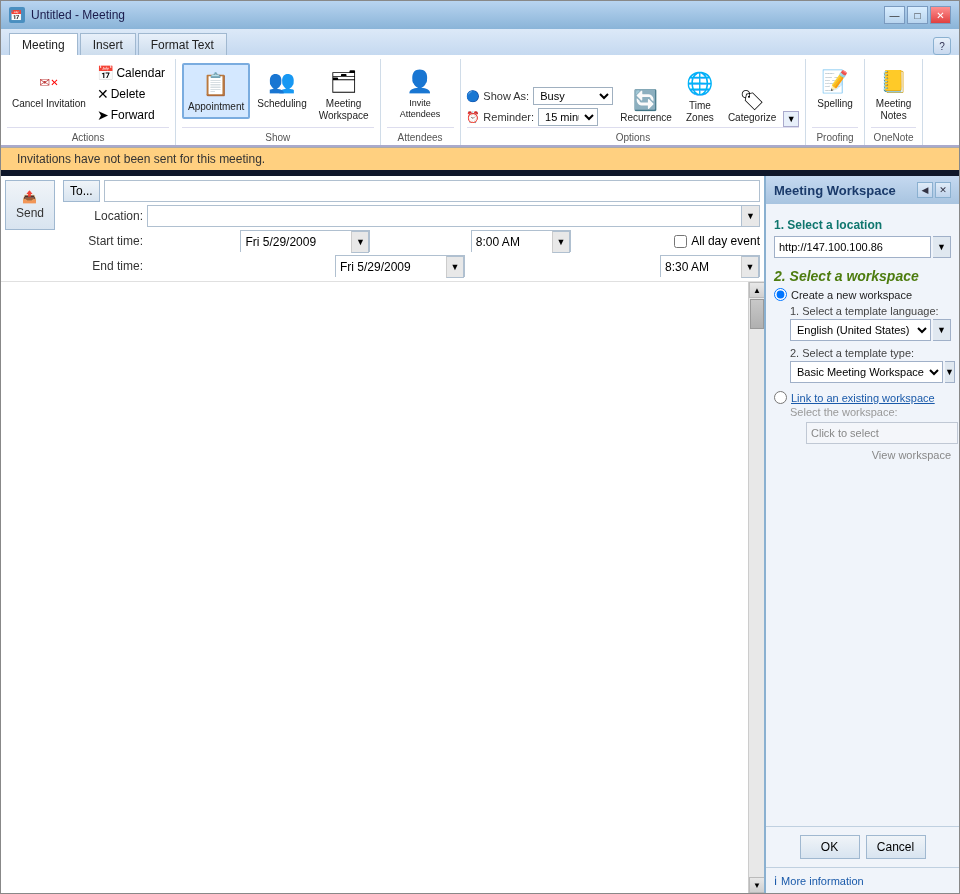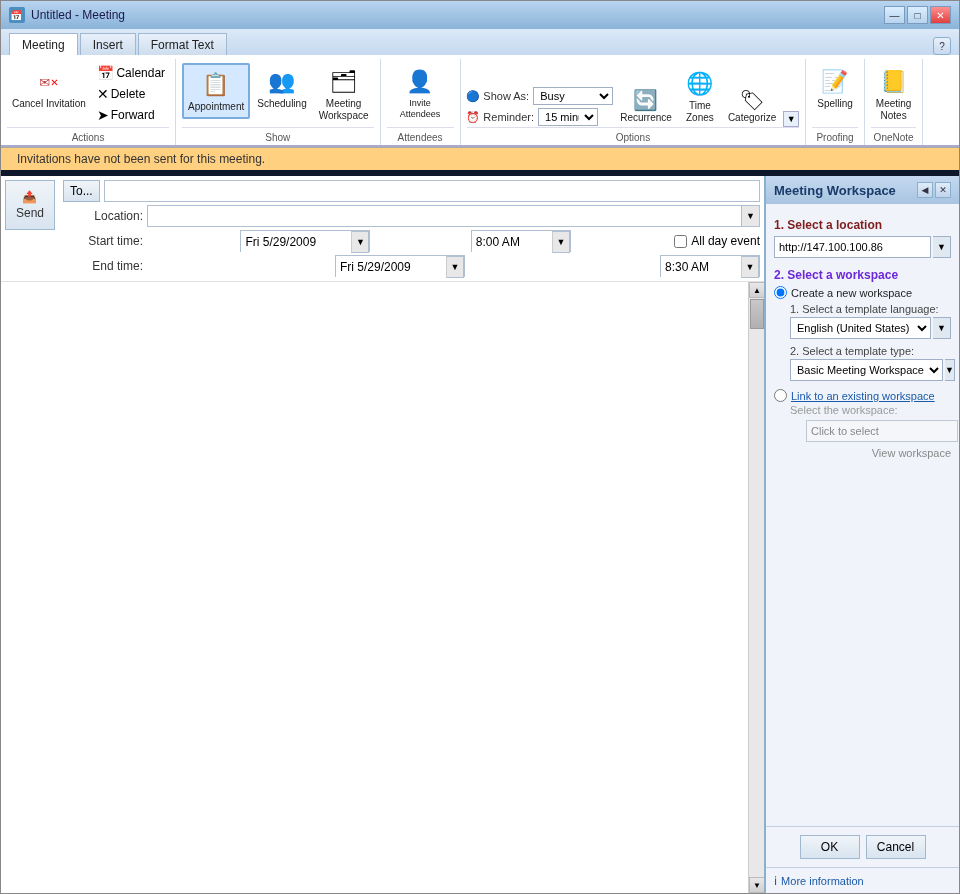"1. Select a location" .section-label { color: #7f1d1d -> #0f766e }
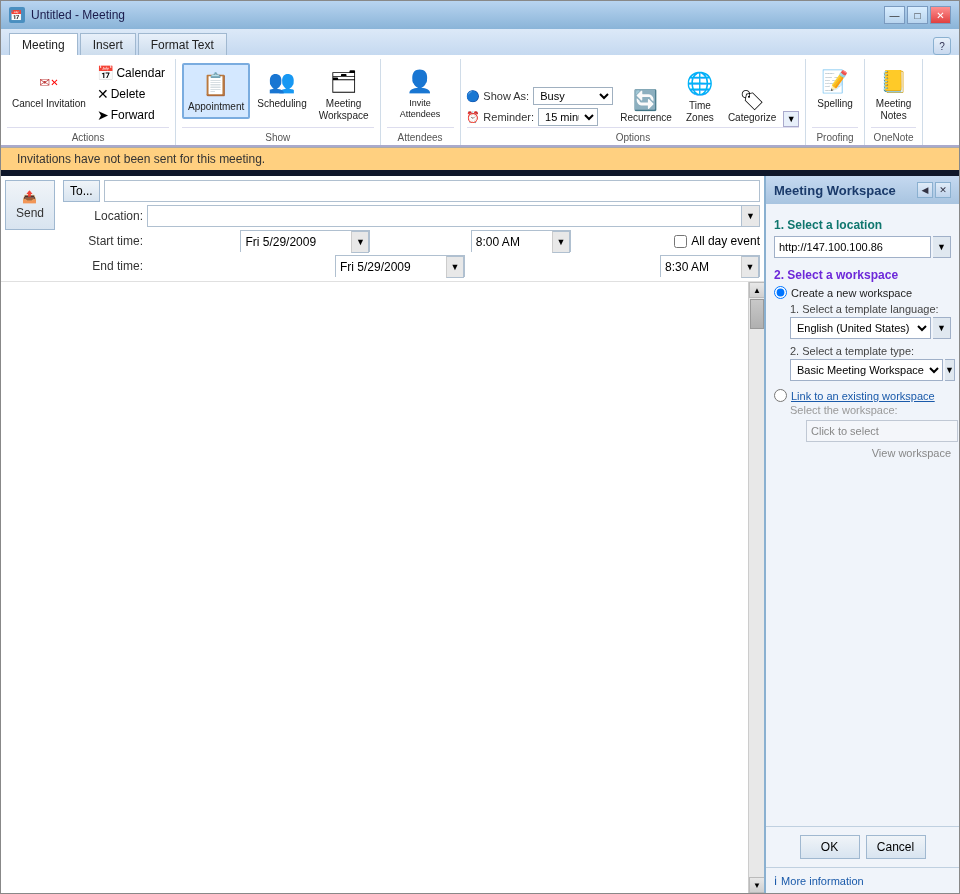"2. Select a workspace" .section-label-2 { color: #6d28d9 -> #4d7c0f; font-size: 12px -> 14px; font-style: none -> italic }
